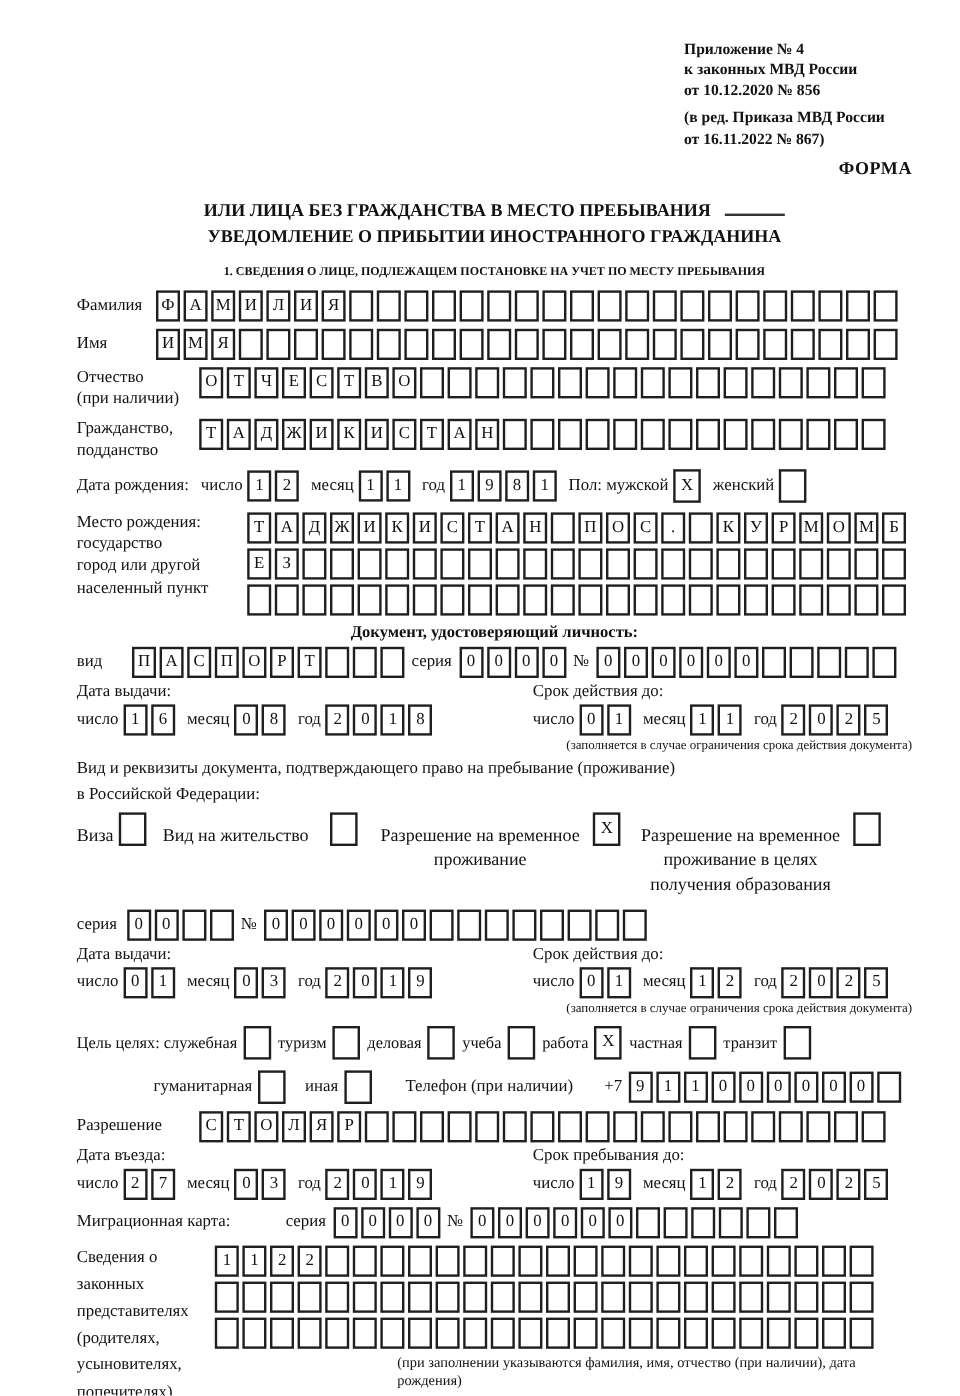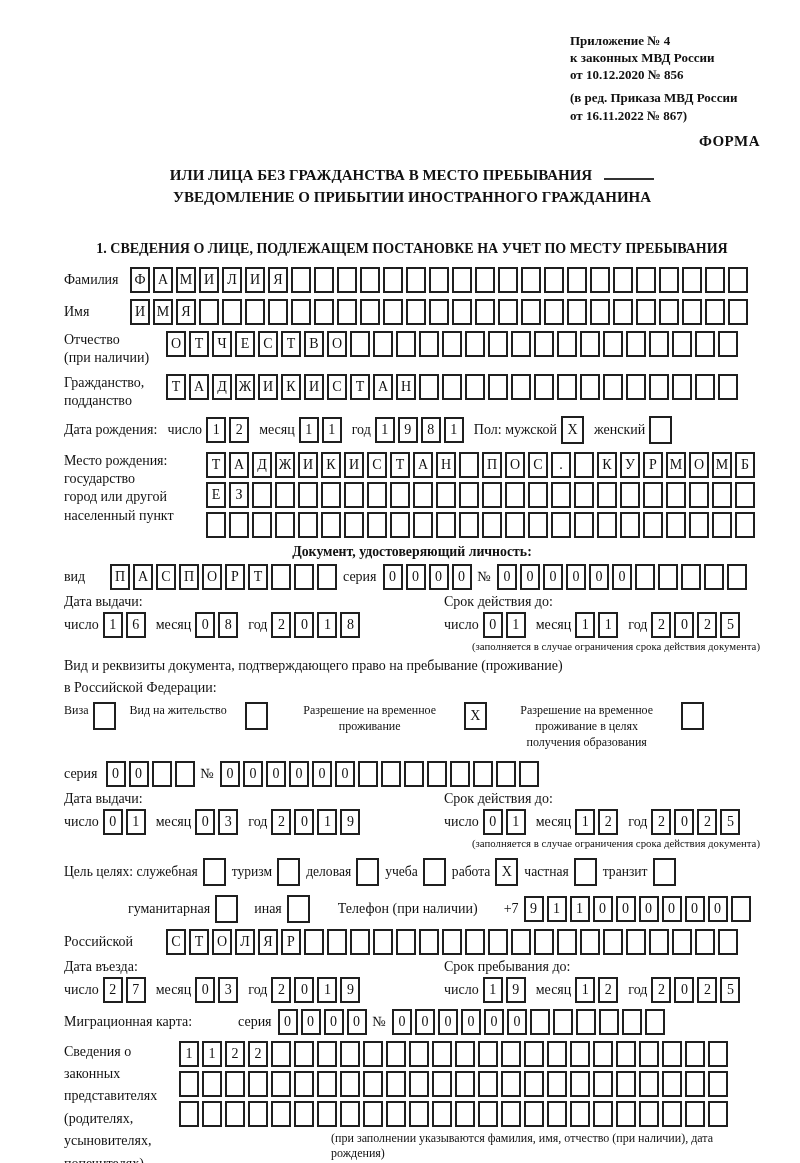"1. СВЕДЕНИЯ О ЛИЦЕ, ПОДЛЕЖАЩЕМ" .sec-h { font-size: 14px -> 10px; margin-top: 33px -> 12px }
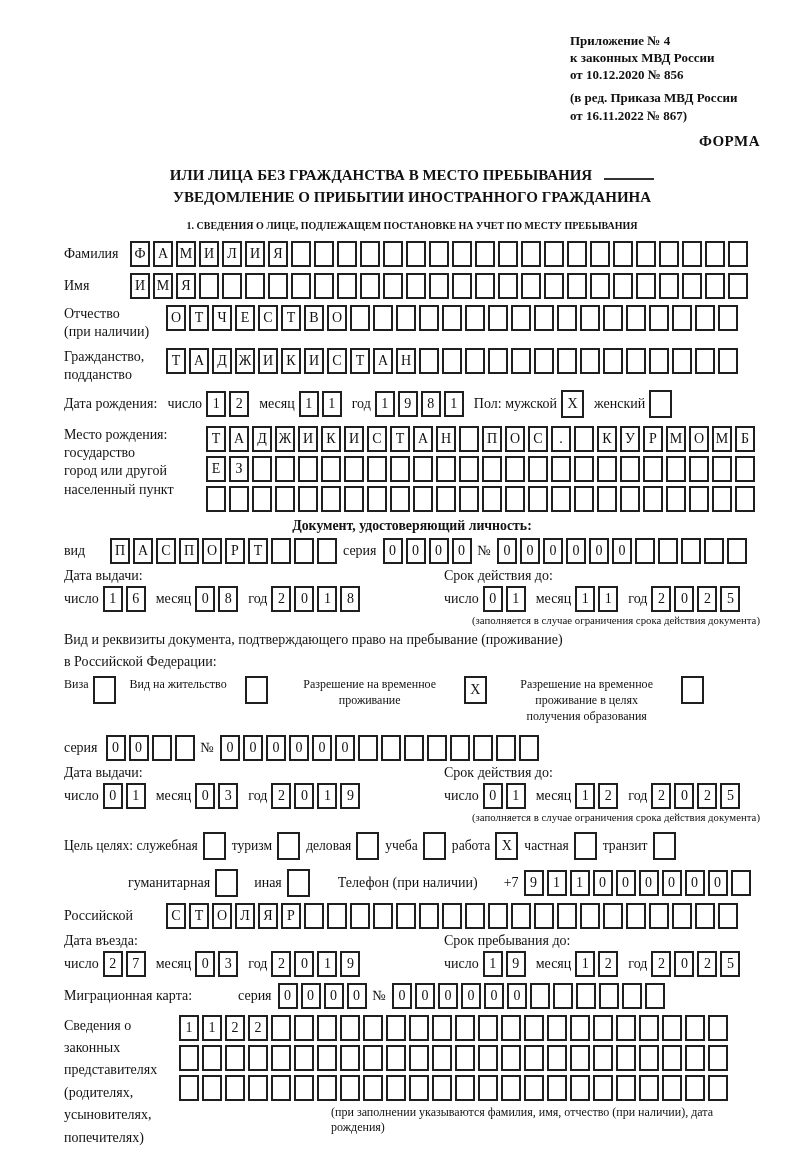"Виза" .v-lbl { font-size: 12px -> 15px; margin-top: none -> 10px }
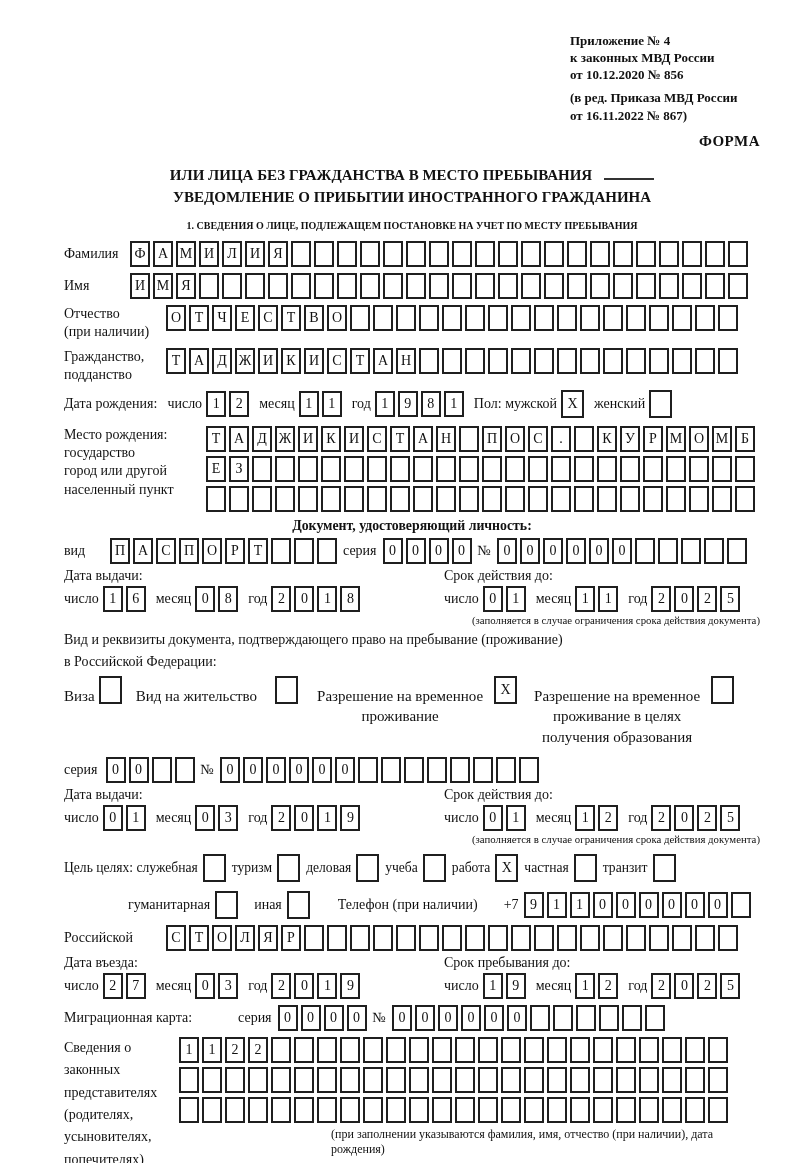"Российской" span.lbl { text: Российской -> Разрешение }
